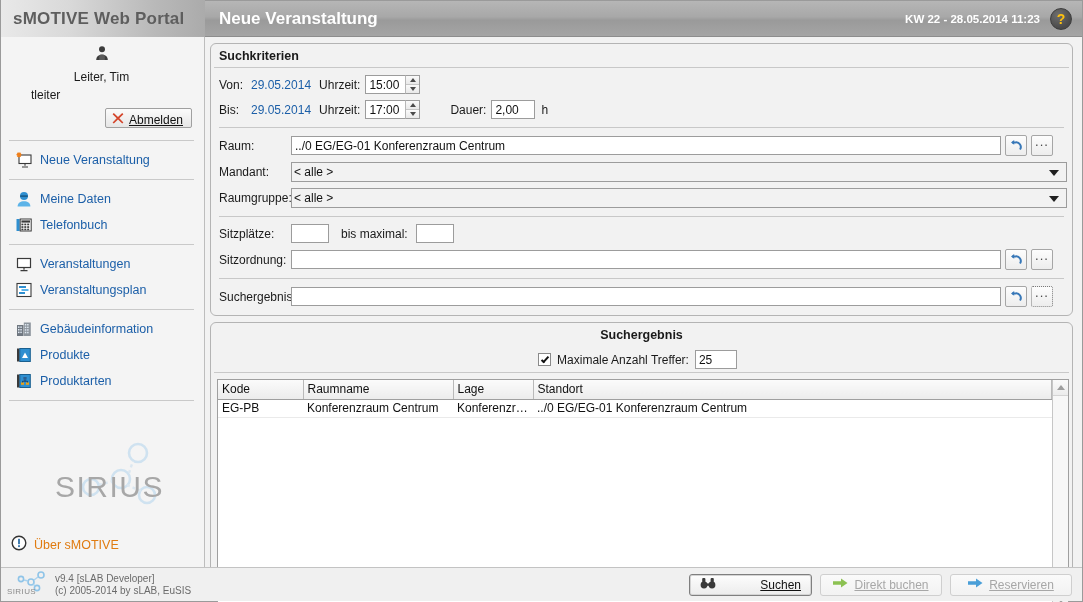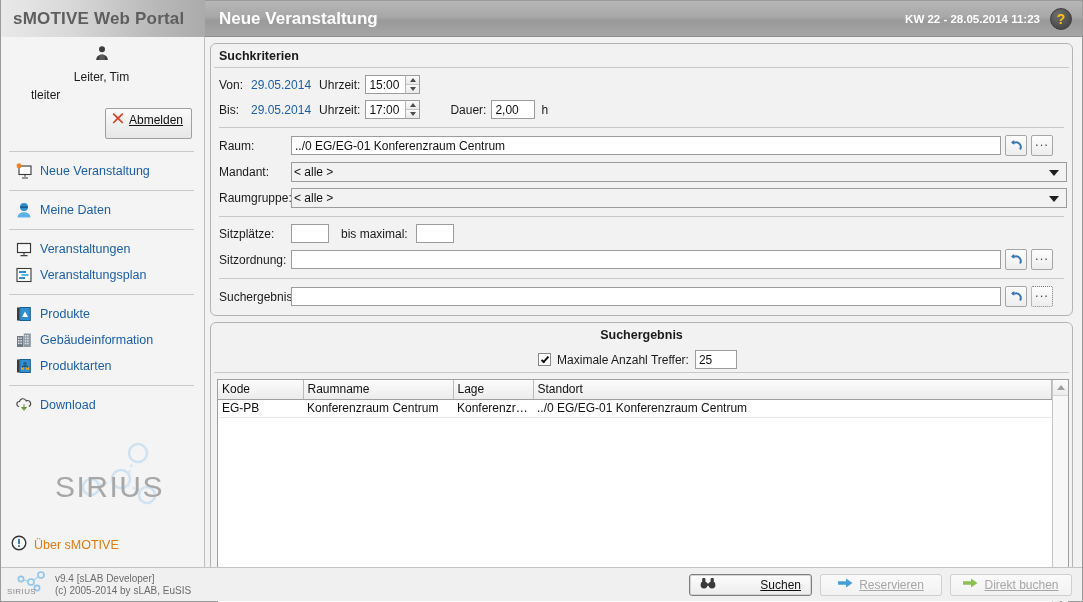"Abmelden" .btn-logout { padding: 3px 8px 11px 6px -> 3px 8px 0 6px }
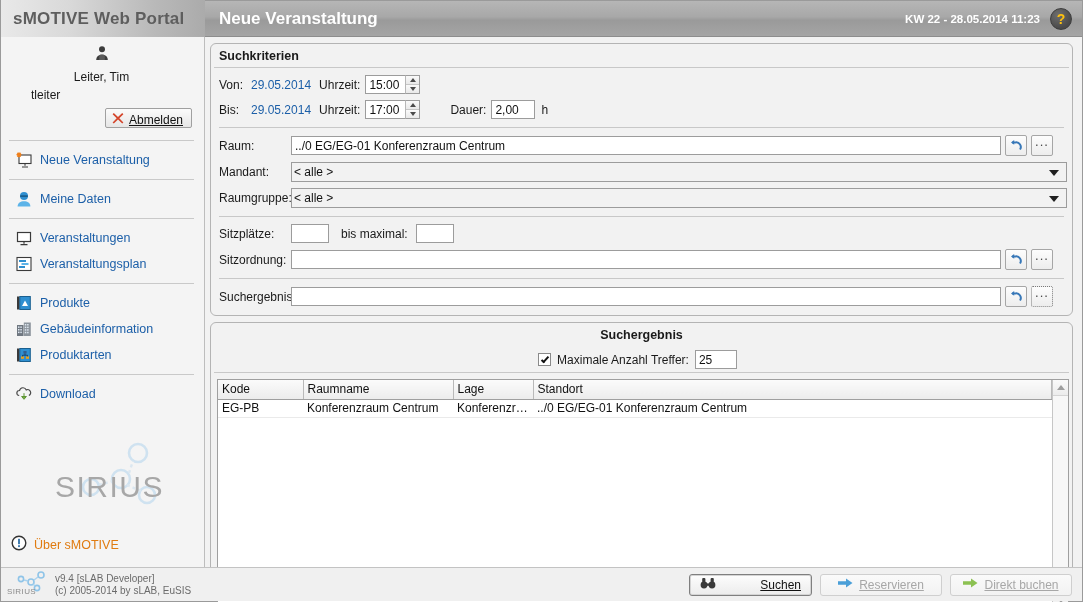"Telefonbuch" div.nav-item { html: none -> <div> <span> <svg> <rect></rect> <rect></rect> <g> <rect></rect> <rect></rect> <rect></rect> <rect></rect> <rect></rect> <rect></rect> <rect></rect> <rect></rect> <rect></rect> <rect></rect> </g> </svg> </span> <span>Telefonbuch</span> </div> }
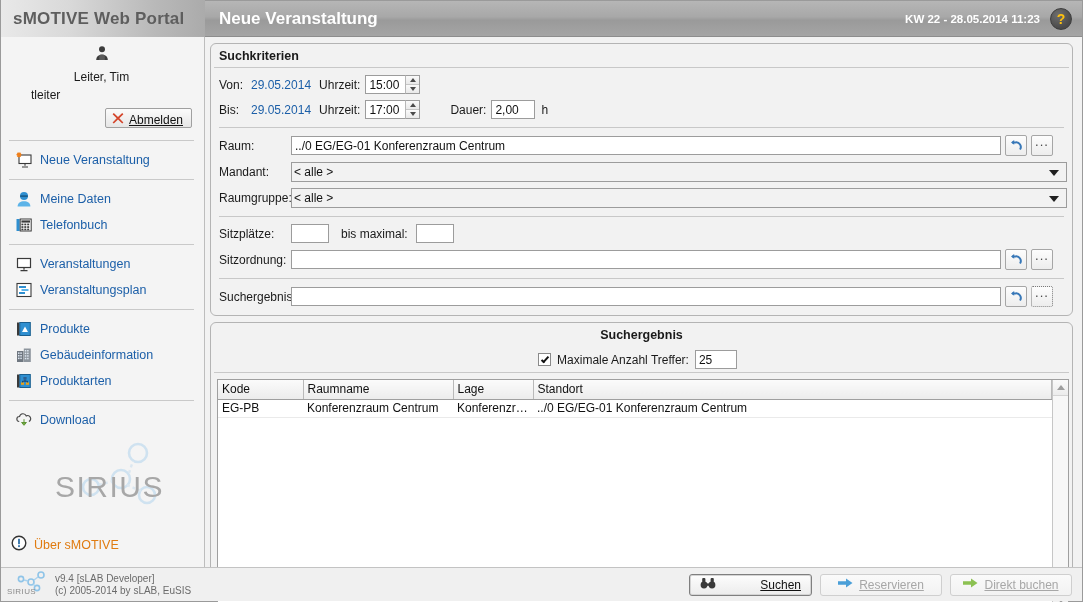"Produkte" div.nav-item { order: before "Gebäudeinformation" -> after "Gebäudeinformation" }
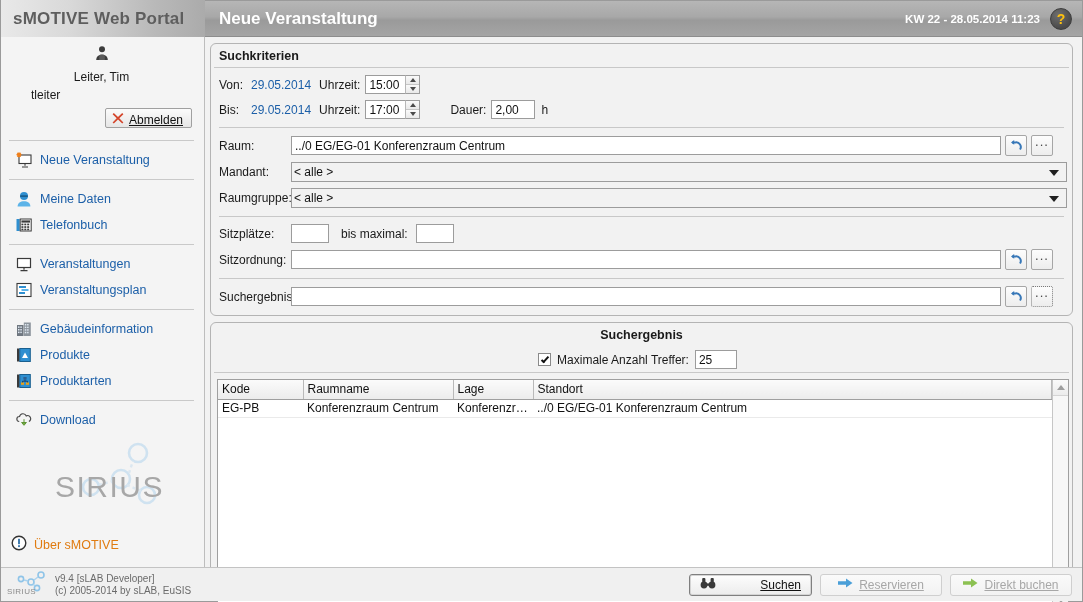"Download" div.nav-item { html: <div> <span> <svg> <path></path> <path></path> </svg> </span> <span>Download</span> </div> -> none }
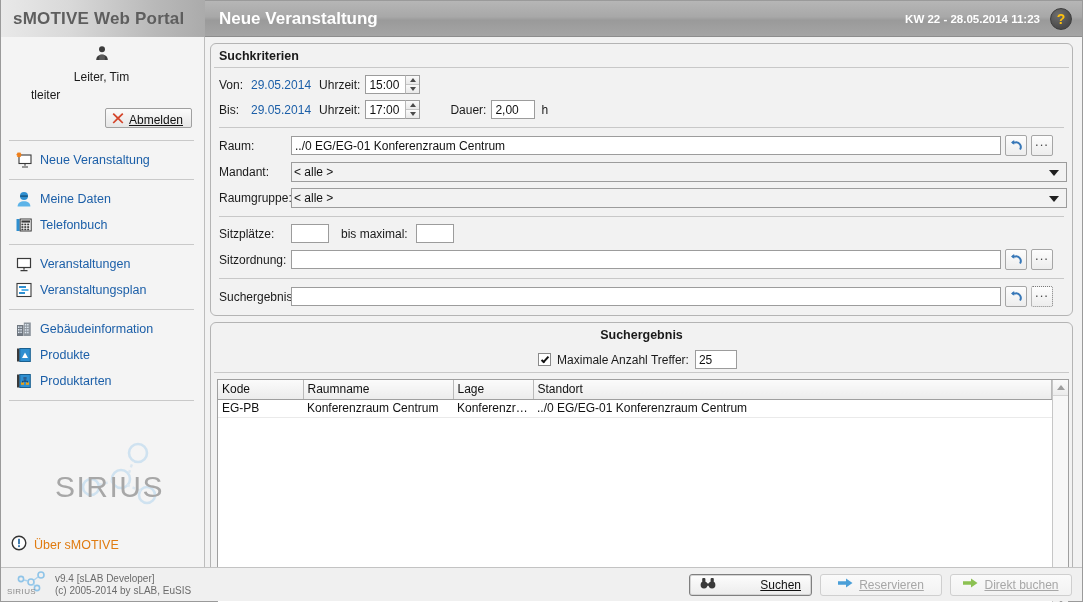"Reservieren" div.fbtn { order: before "Direkt buchen" -> after "Direkt buchen" }
